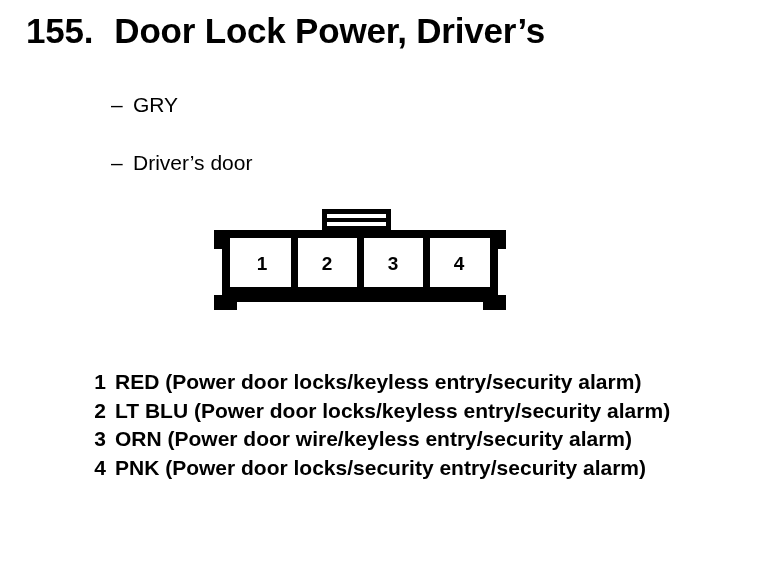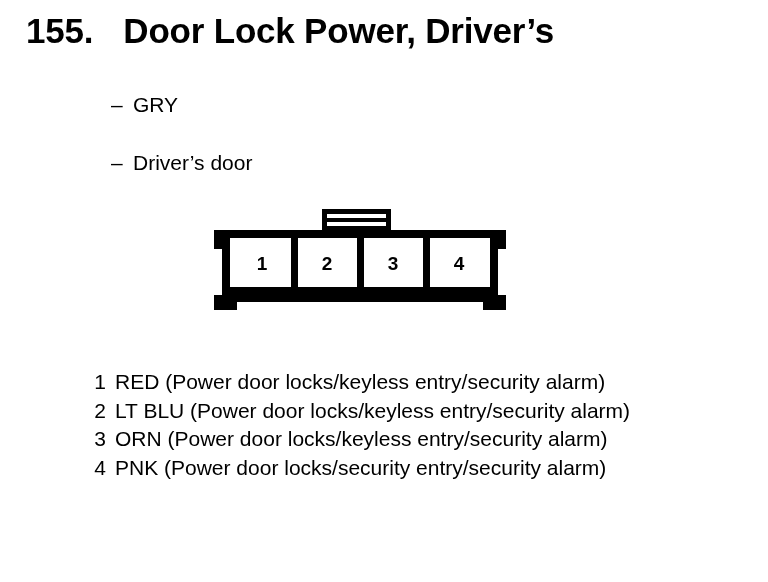"155." #title .num { margin-right: 30px -> 21px }
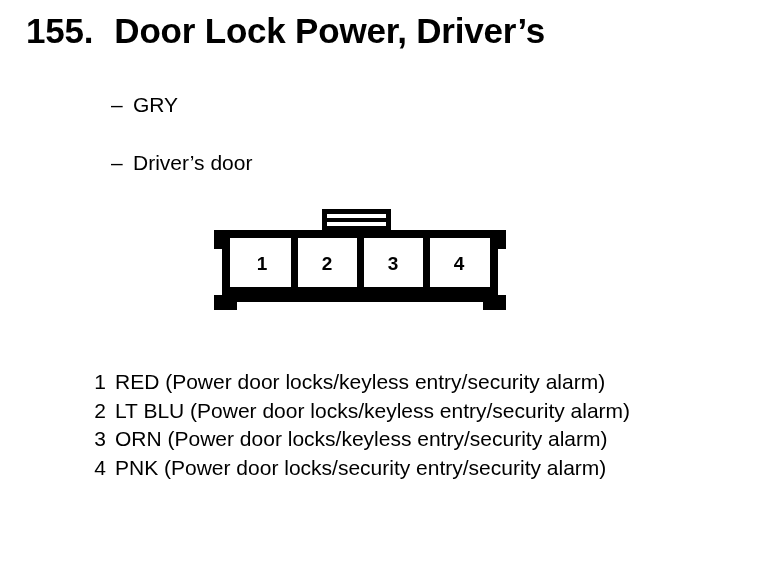"1 RED (Power door locks/keyless" .pin-row { font-weight: none -> bold }
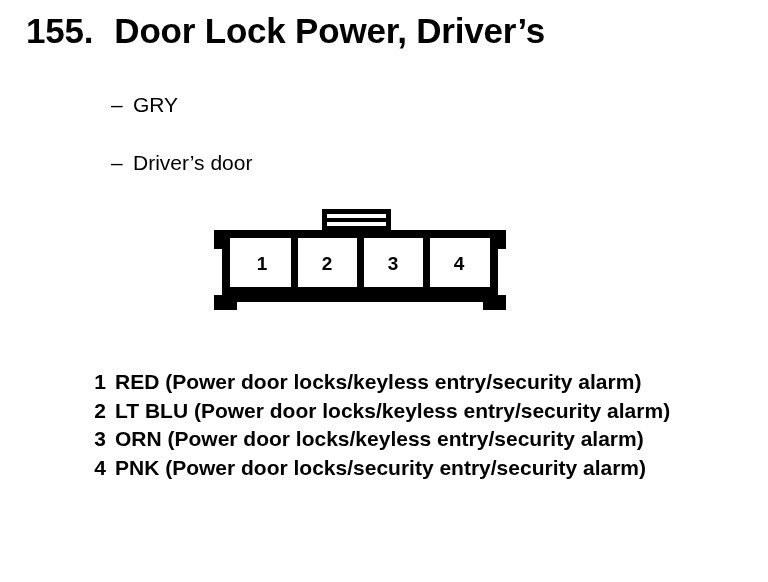"ORN (Power door locks/keyless" span { text: locks/keyless -> wire/keyless }
